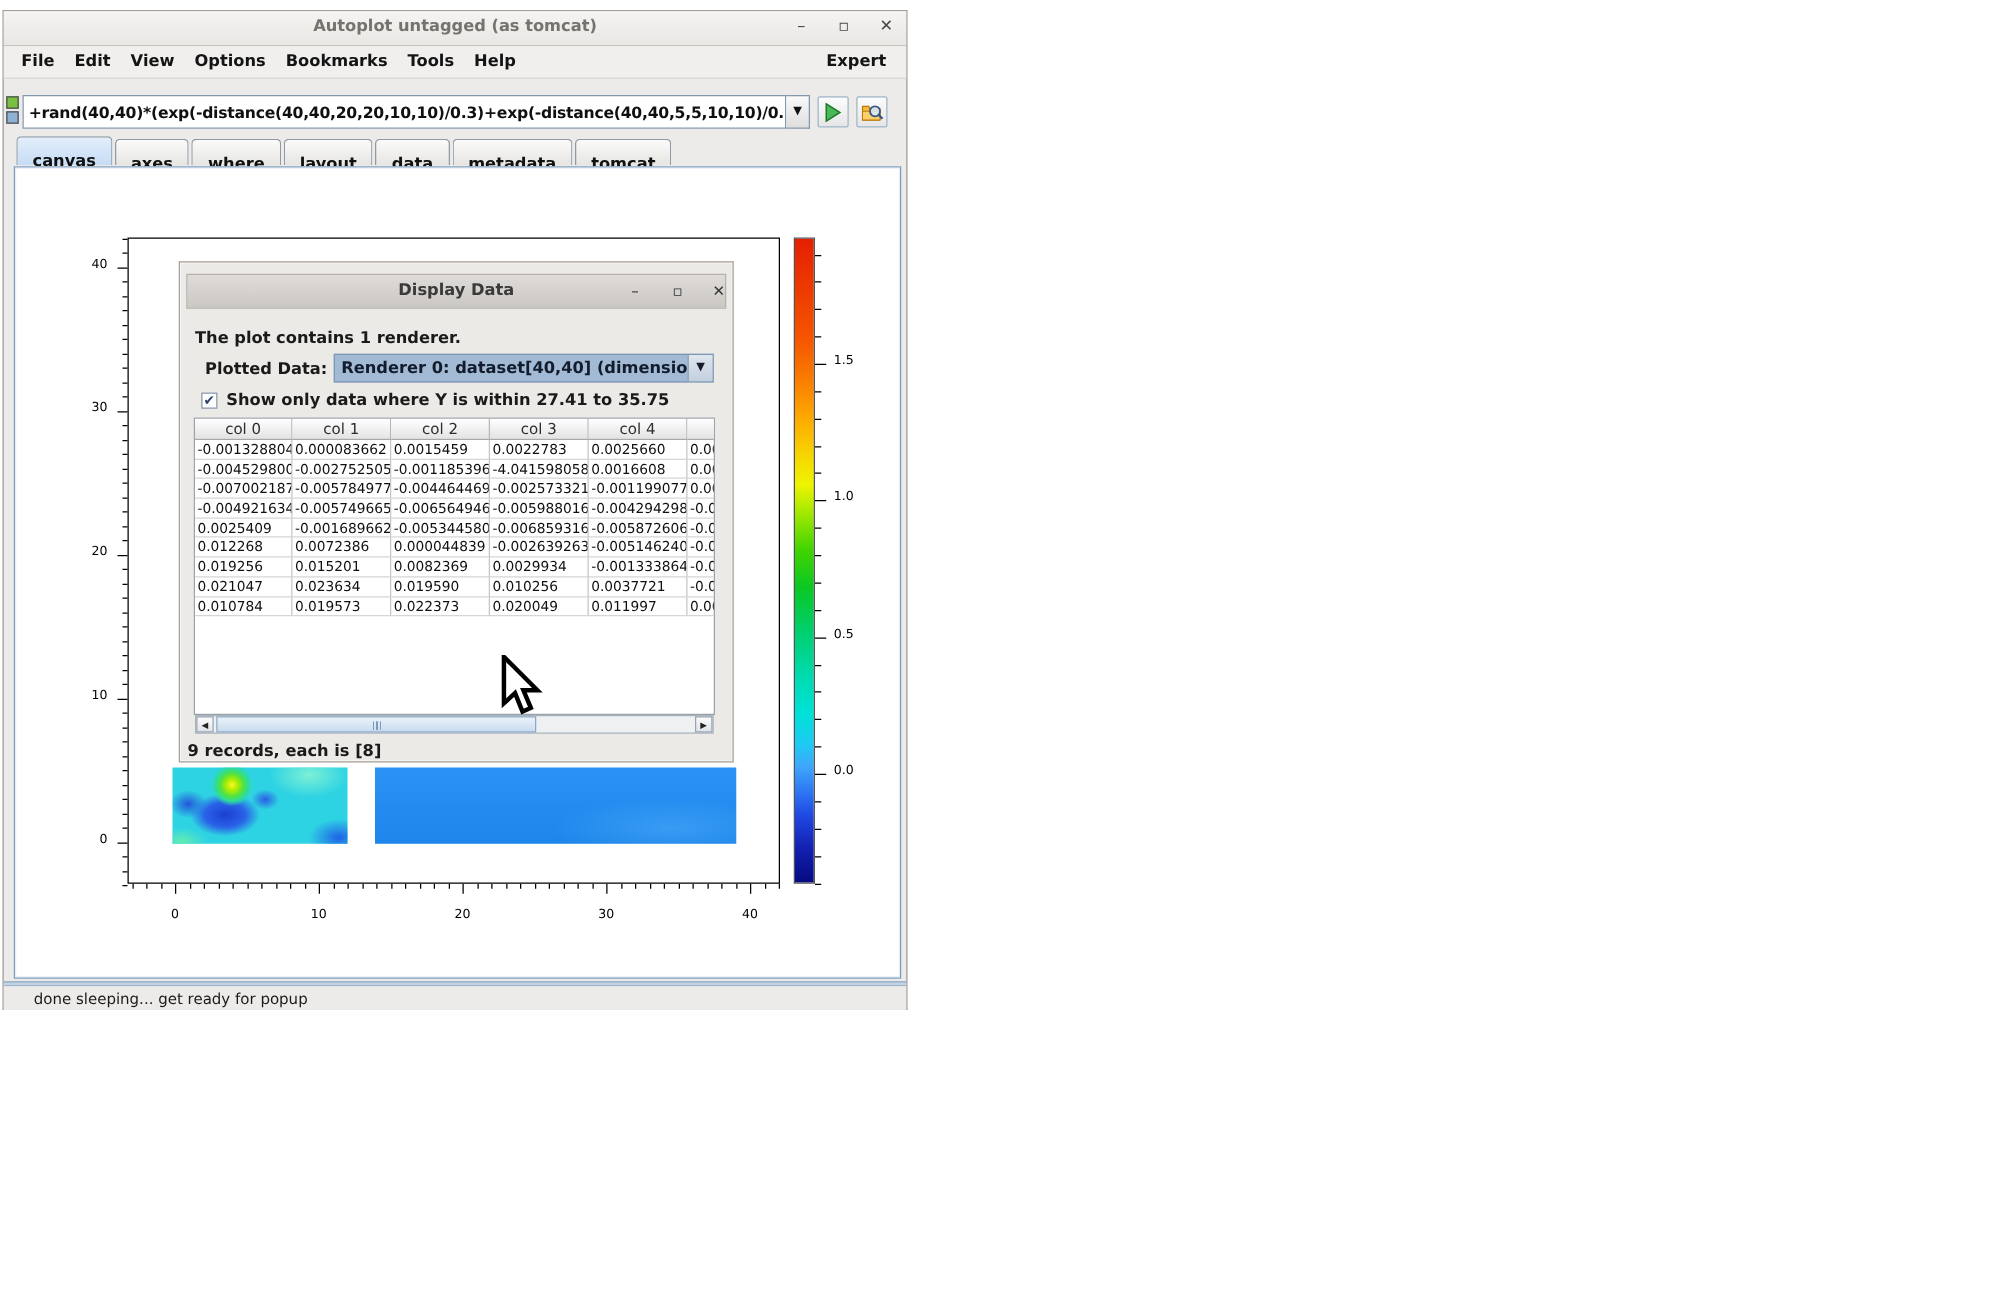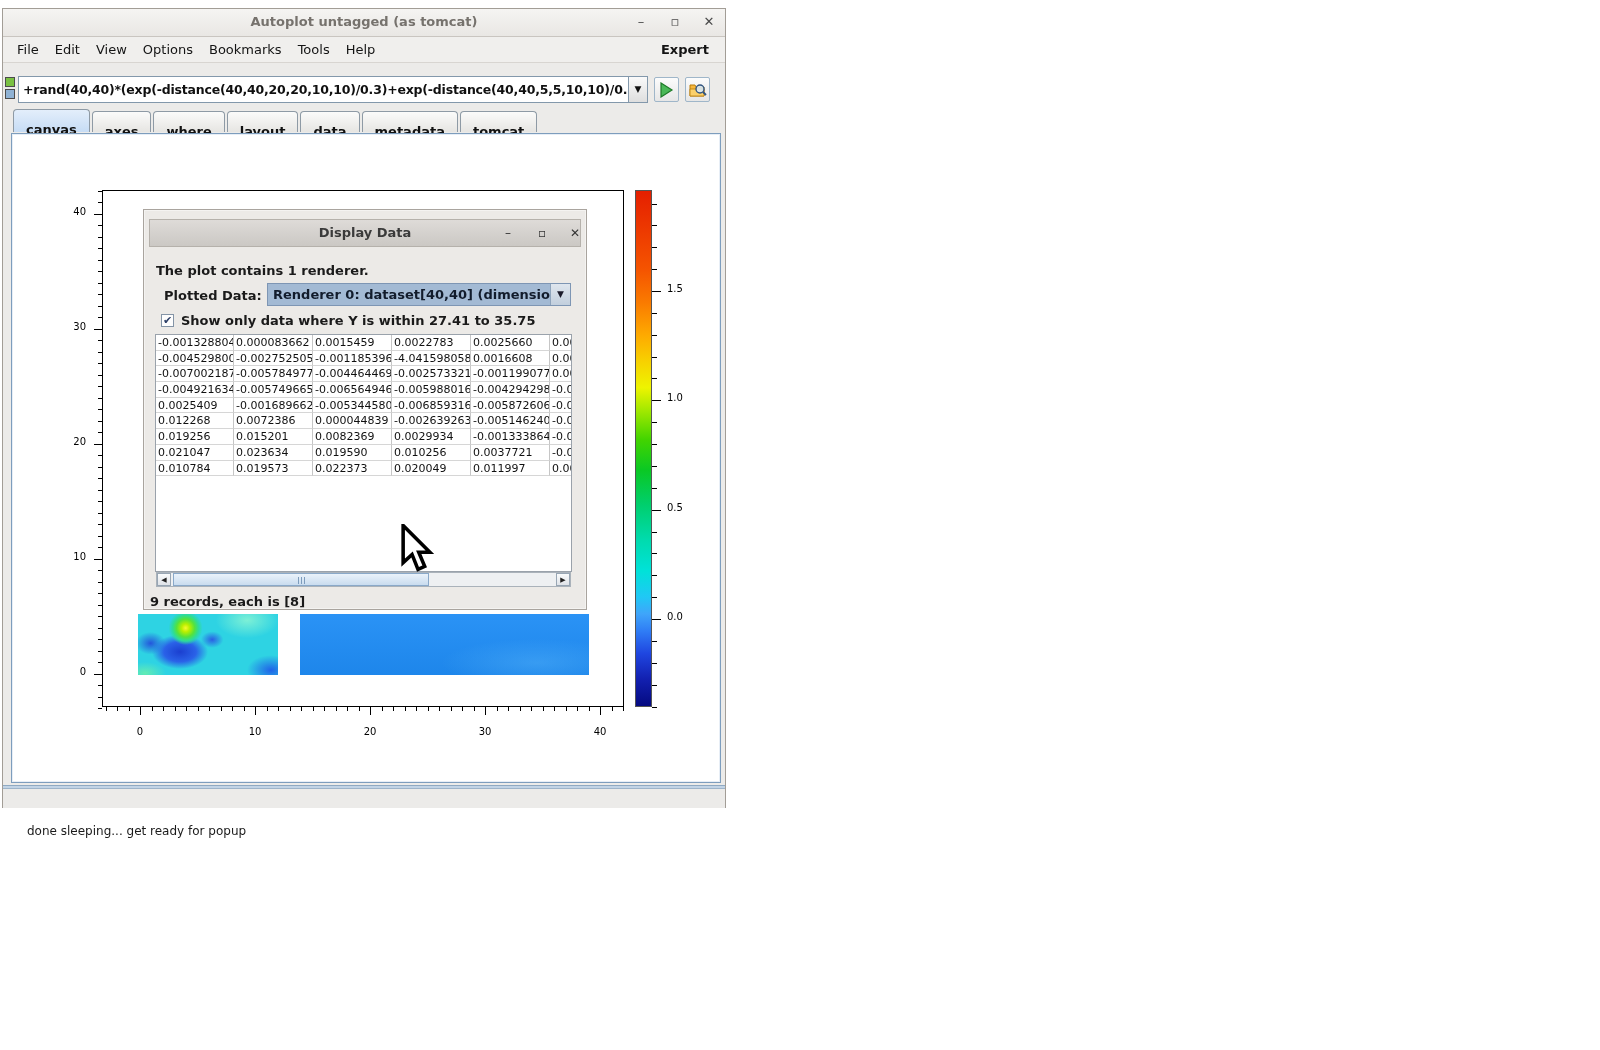"File" .menu-item { font-weight: normal -> bold }
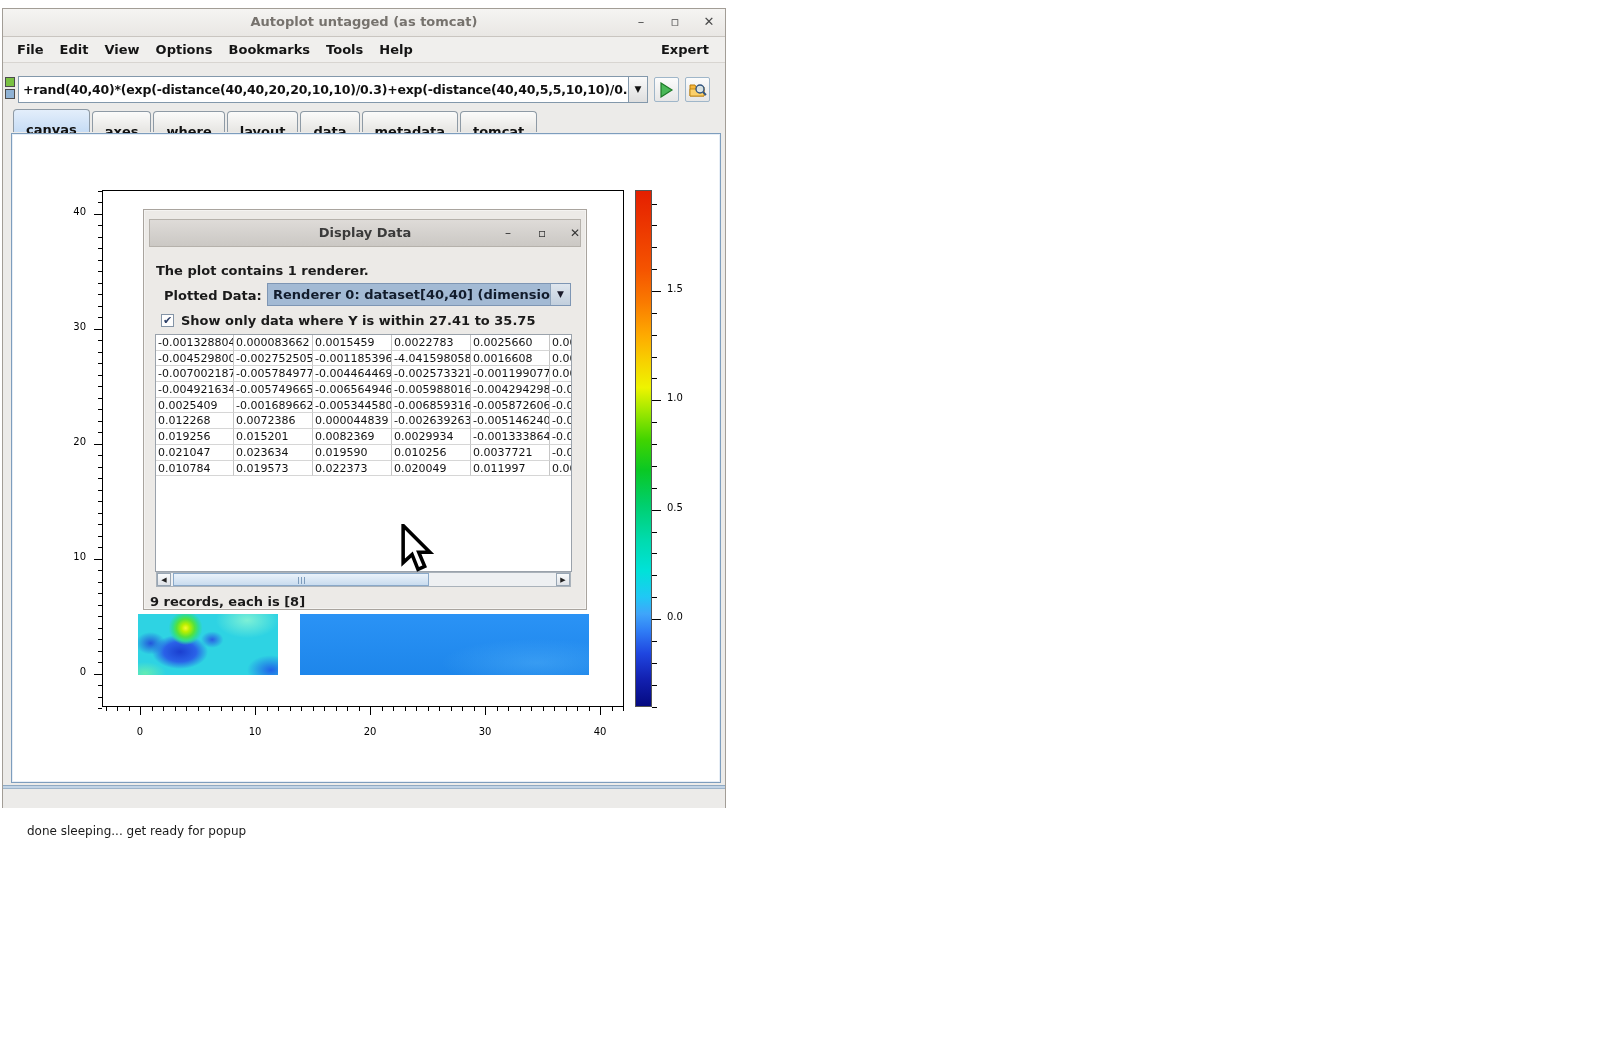"col 0" div.tr { html: none -> <div> <div>col 0</div> <div>col 1</div> <div>col 2</div> <div>col 3</div> <div>col 4</div> <div></div> </div> }
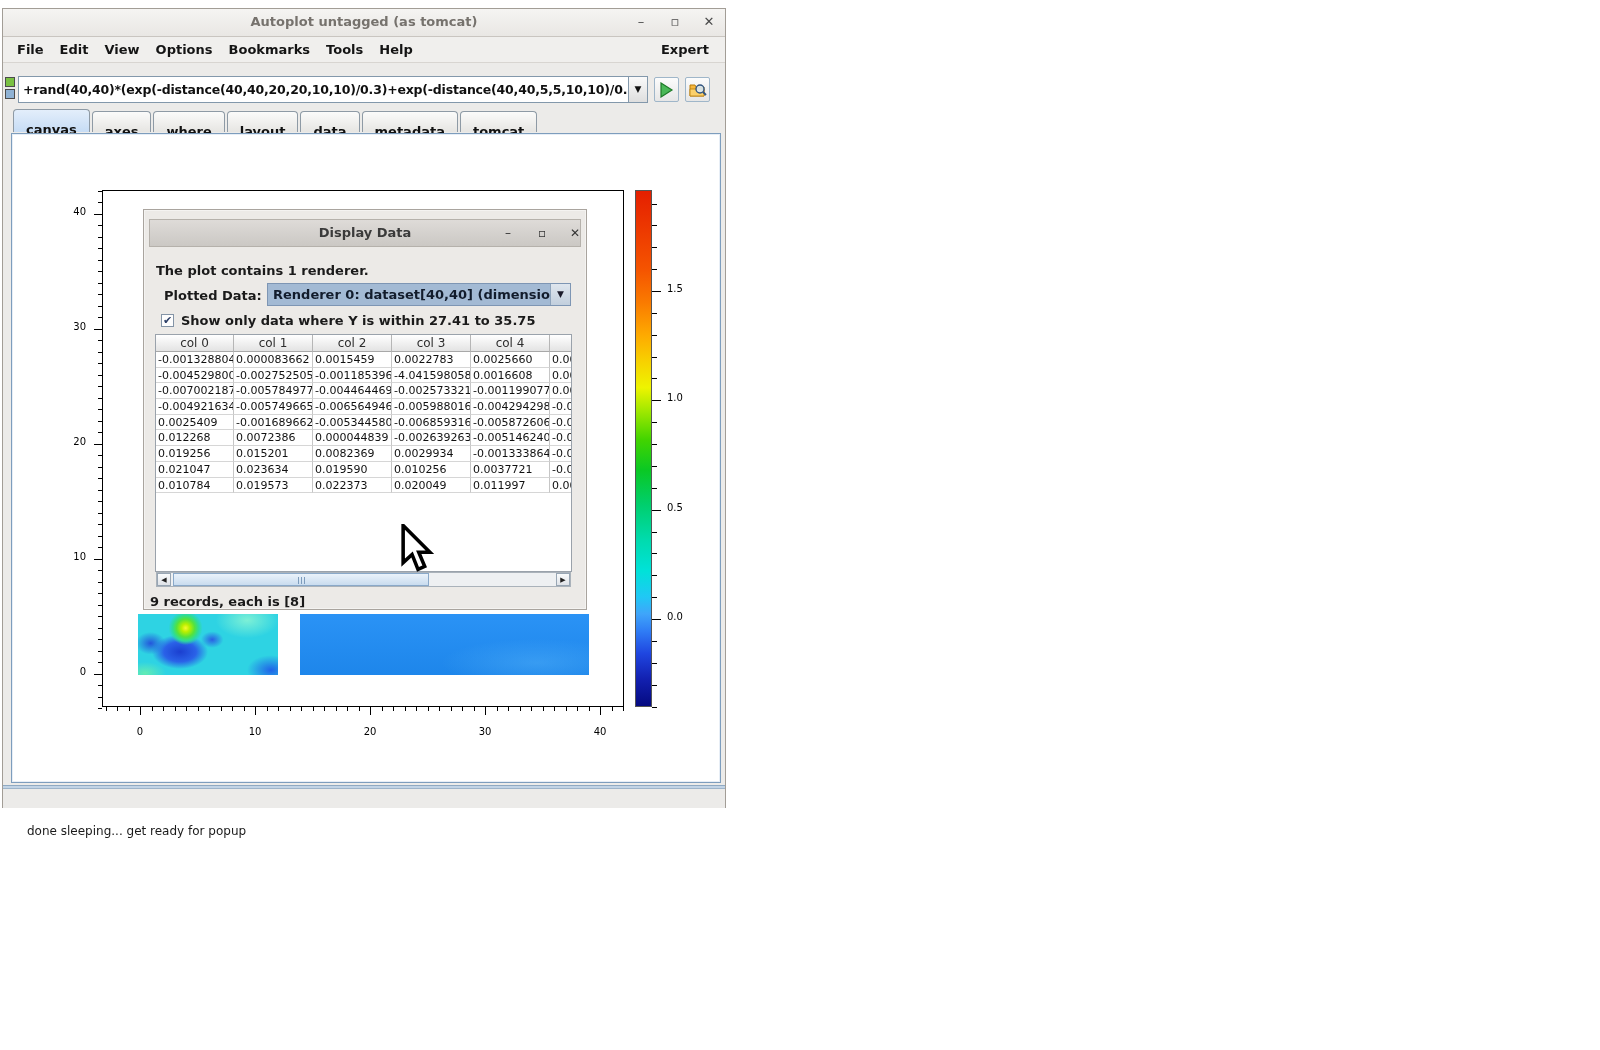"done sleeping... get ready for" .status-text { margin-top: 32px -> none }
